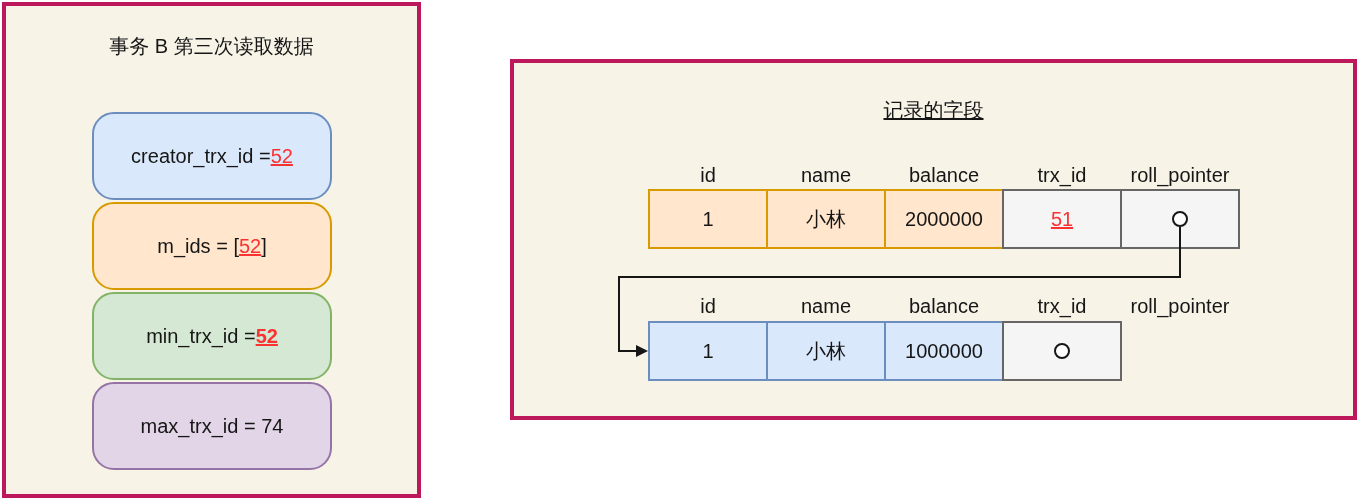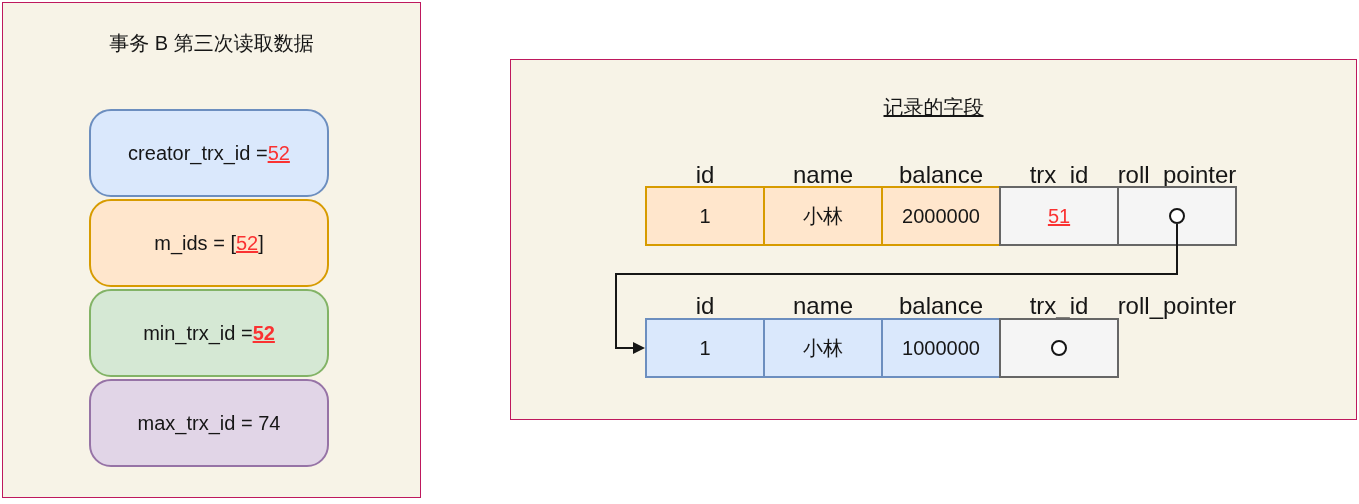"事务 B 第三次读取数据" .panel { border: 1px solid #be185d -> 4px solid #be185d }
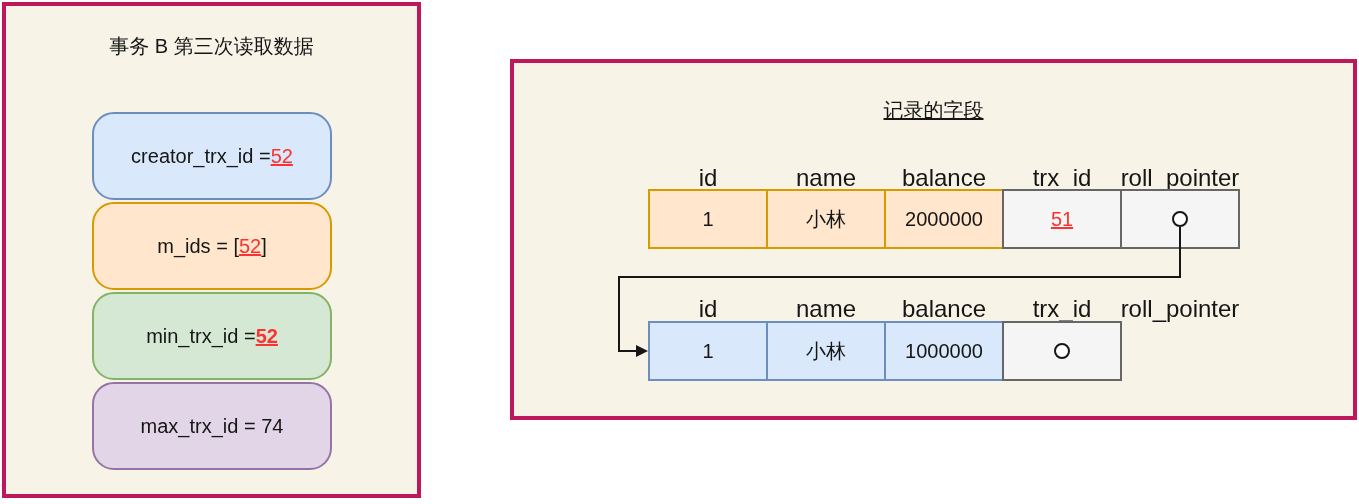"id" .col-headers span { font-size: 24px -> 20px }
